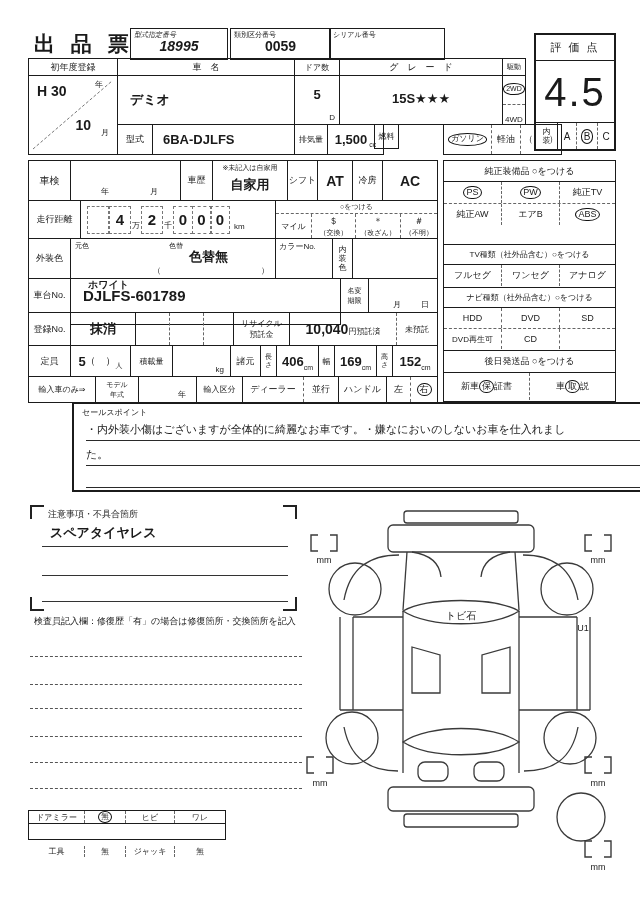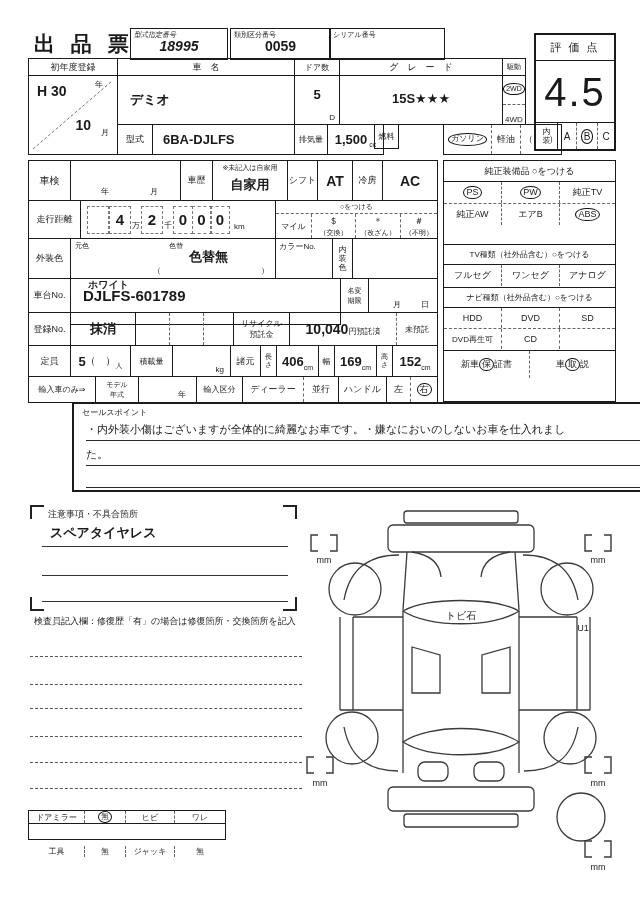"後日発送品 ○をつける" div.cen { html: none -> <div>後日発送品 ○をつける</div> }
